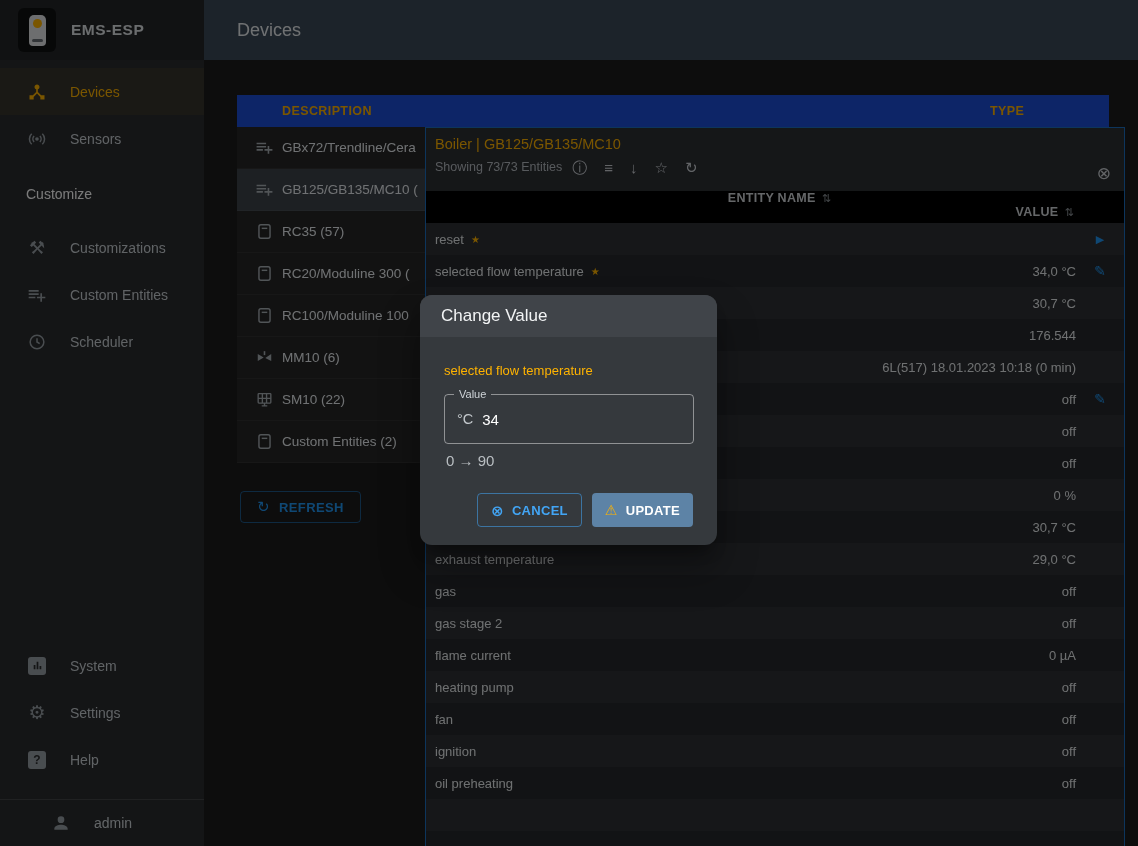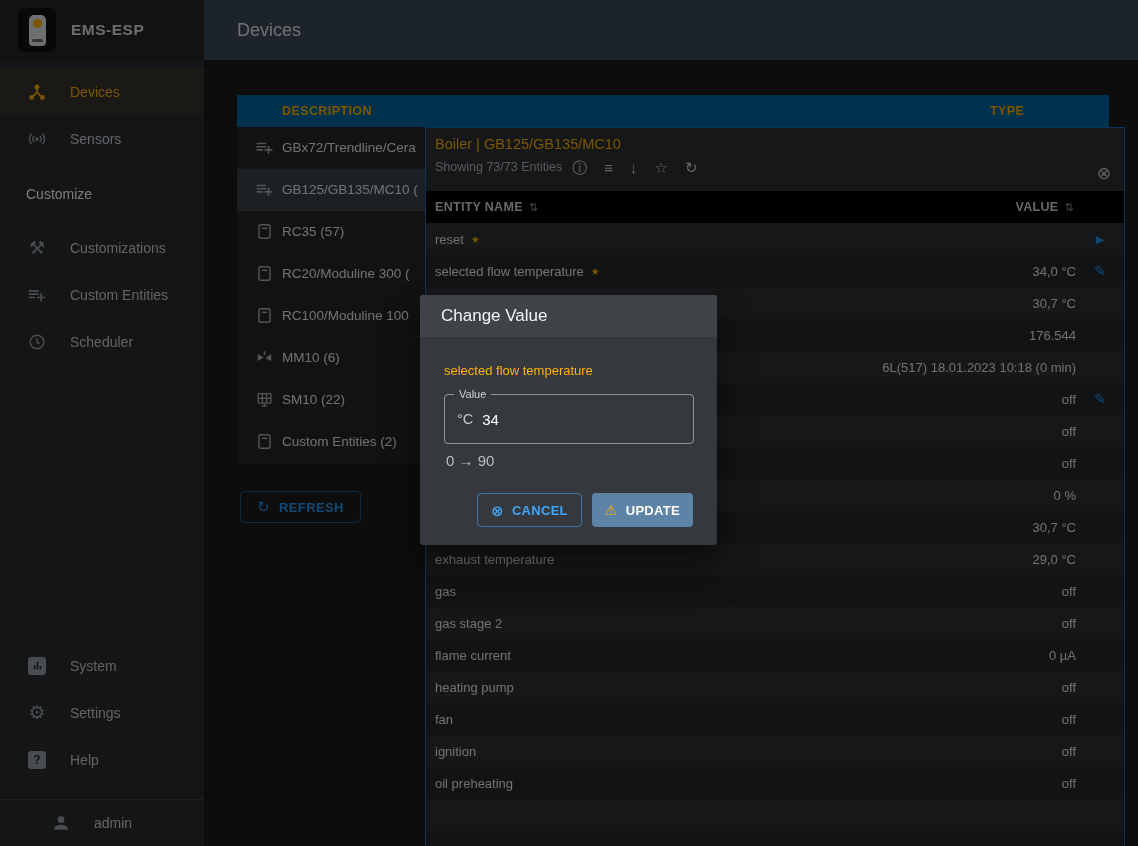"DESCRIPTION" .dt-header { background: #0369a1 -> #1d4ed8 }
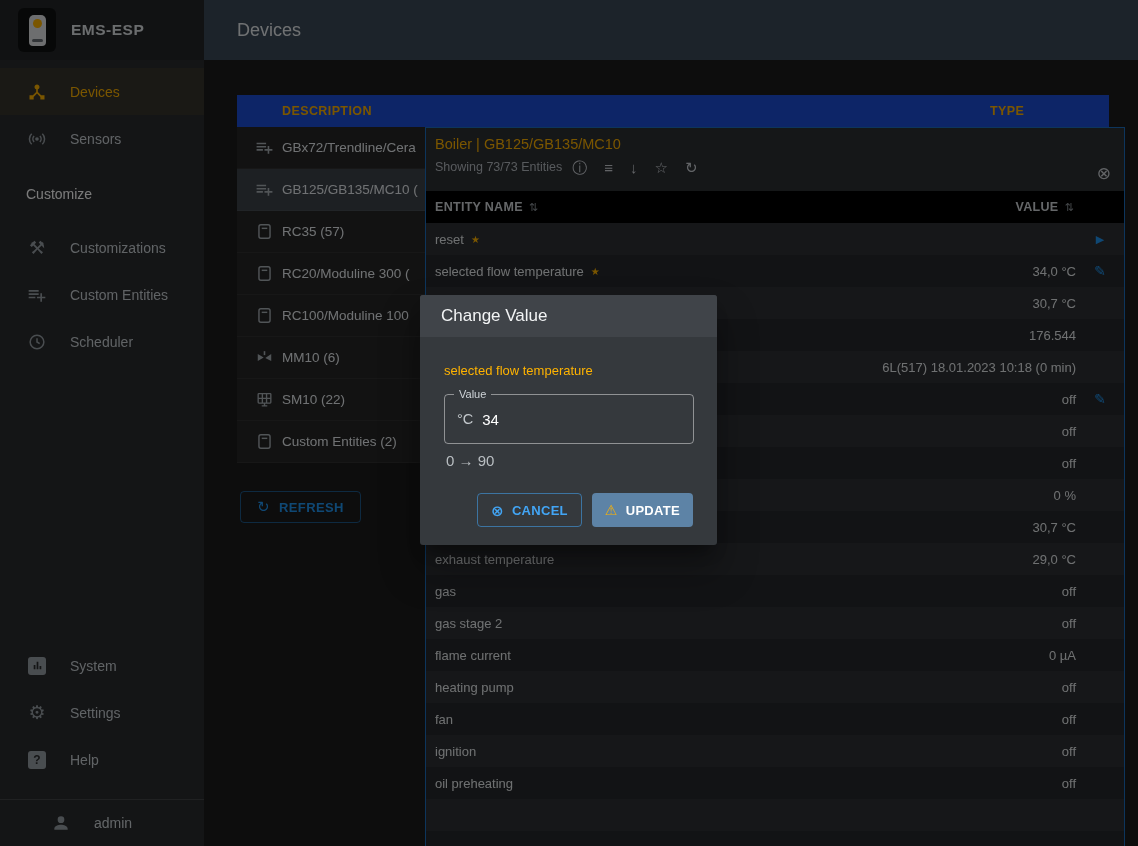"ENTITY NAME" .ep-cols { flex-direction: none -> column }
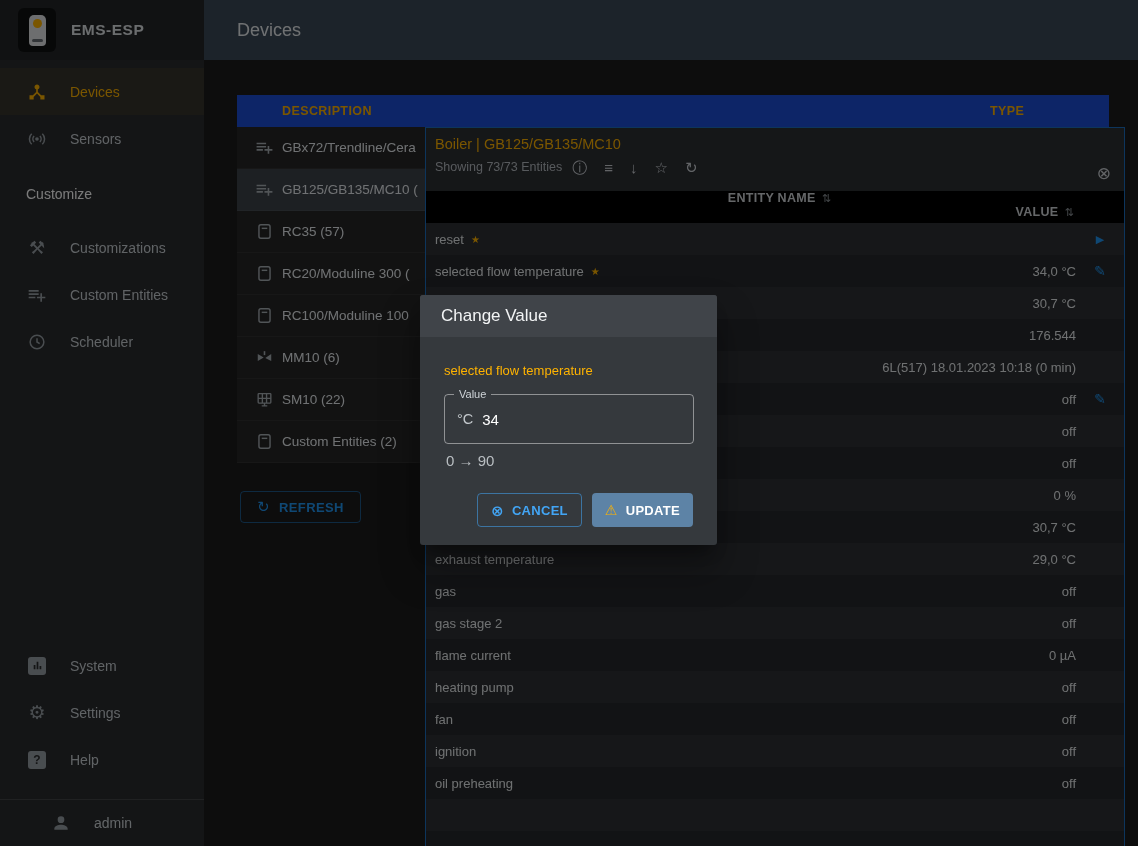"Change Value" .dialog { border-radius: 3px -> 12px }
